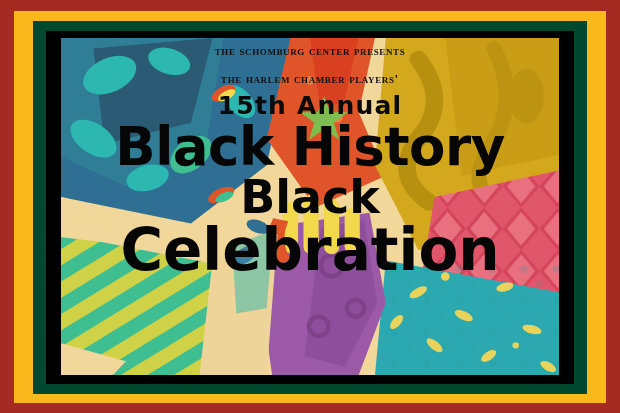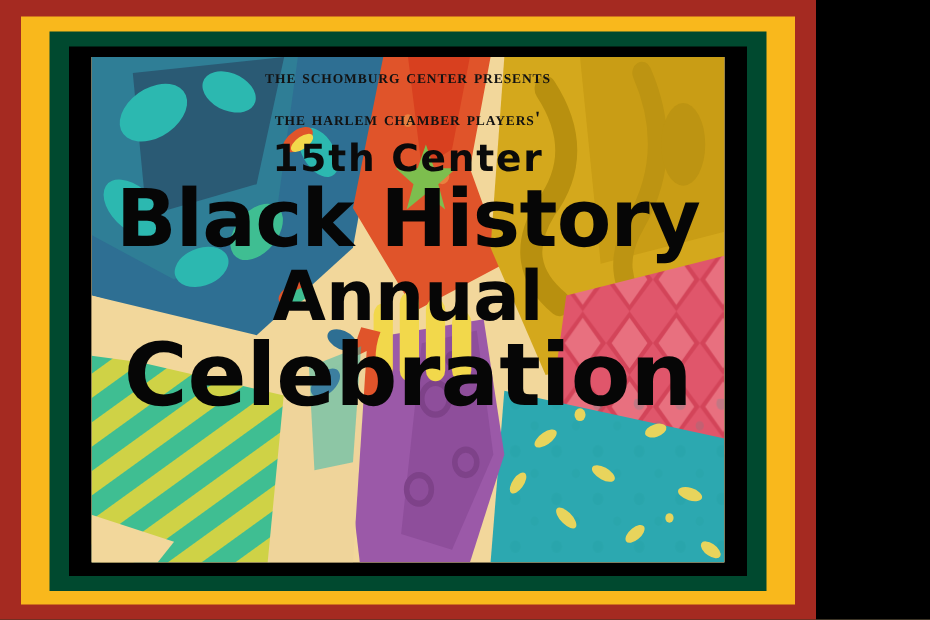"the schomburg center presents" .poster { width: 544px -> 620px }
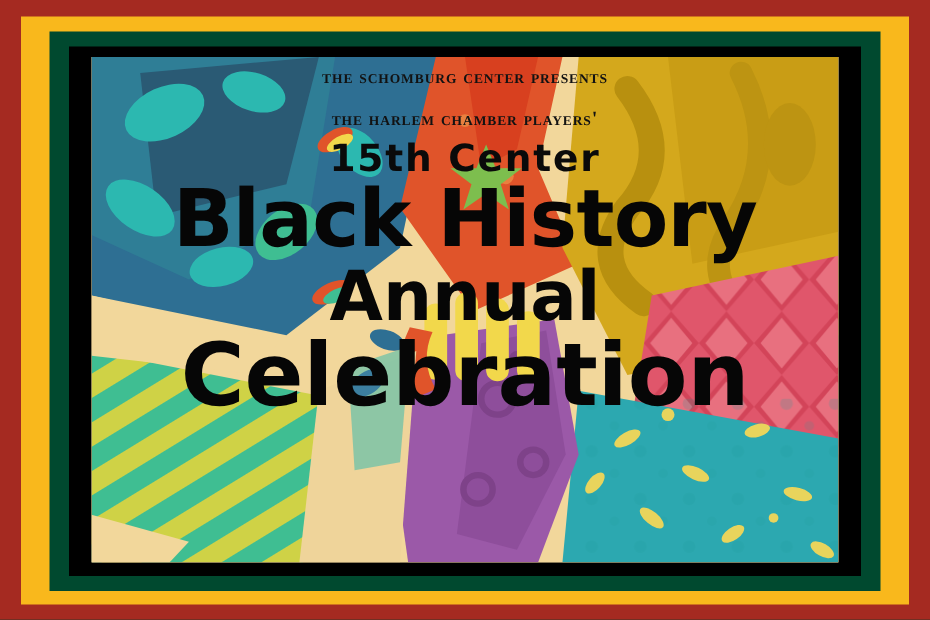"15th Center" div.annual-line { text: Center -> Annual }
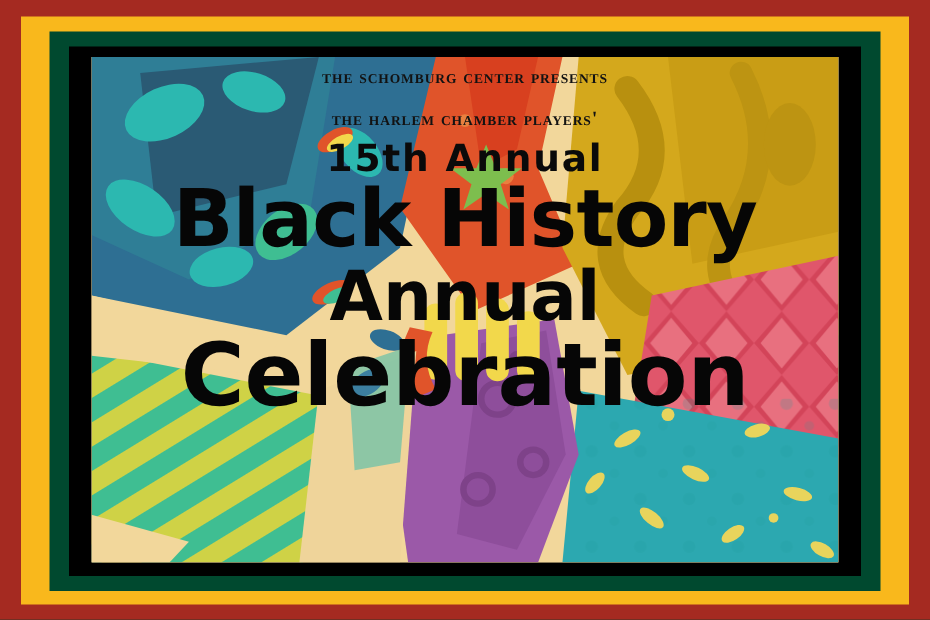"Annual" div.title-mid { text: Annual -> Black }
